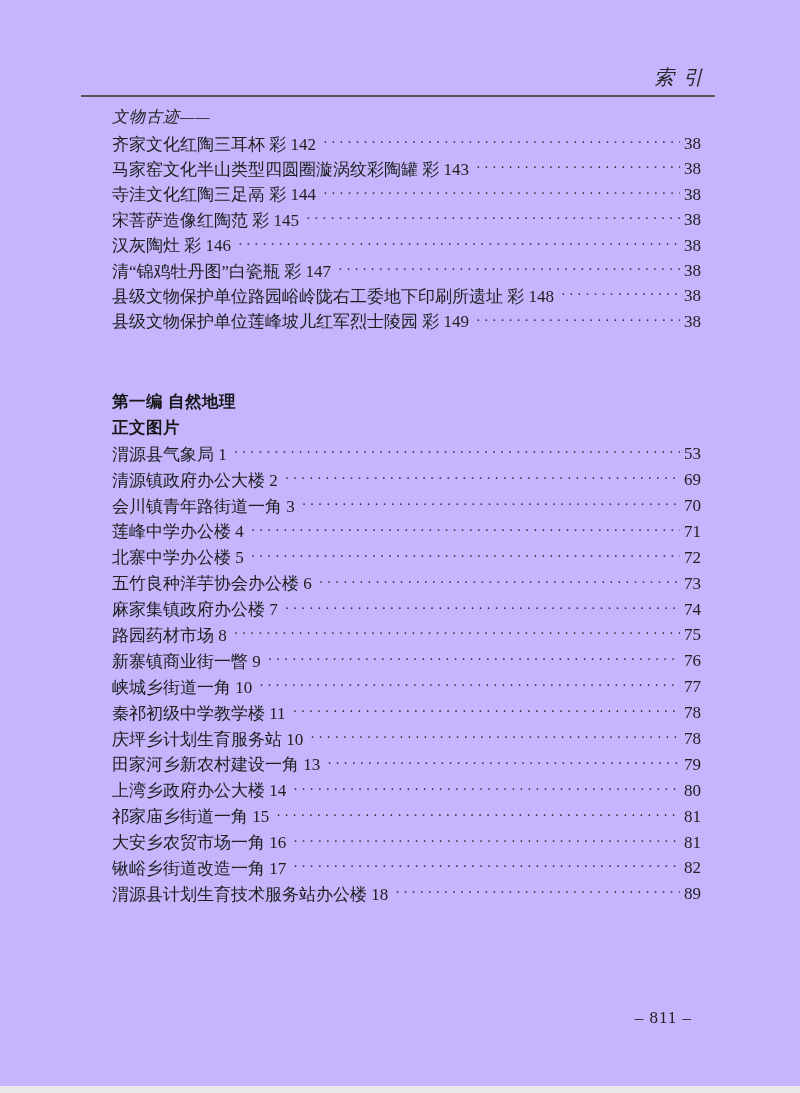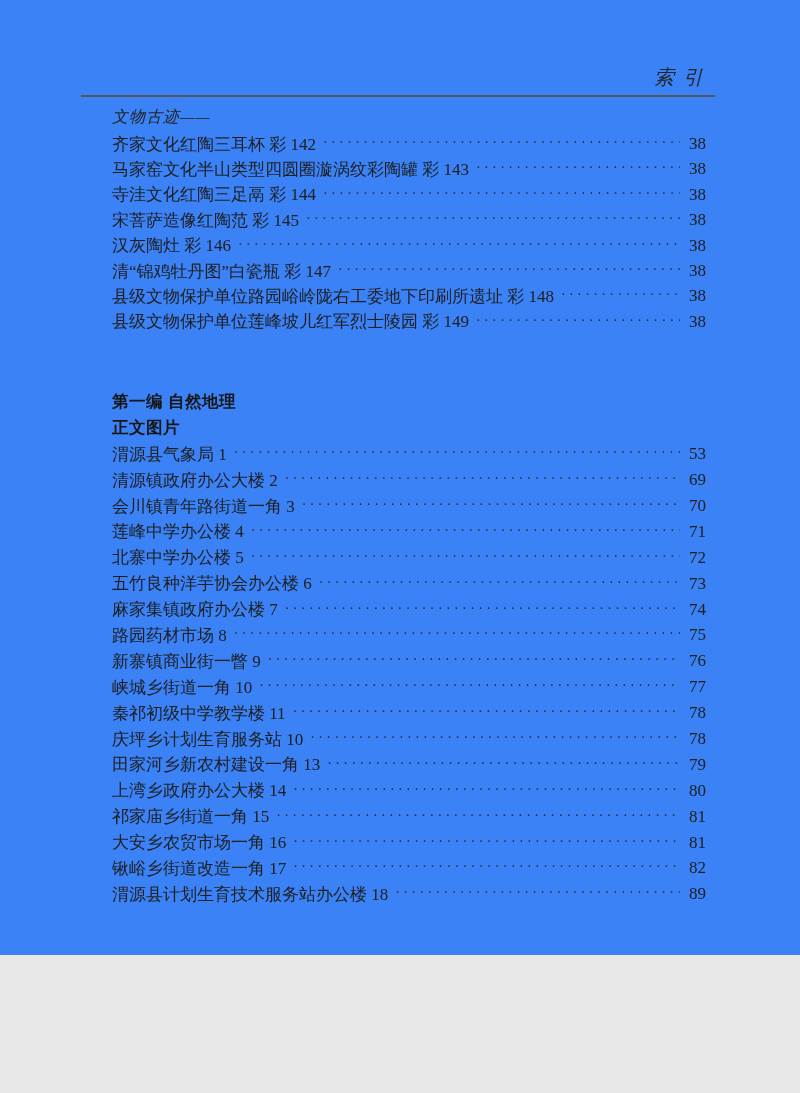"索 引" .page { background: #3b82f6 -> #c4b5fd; height: 955px -> 1086px }
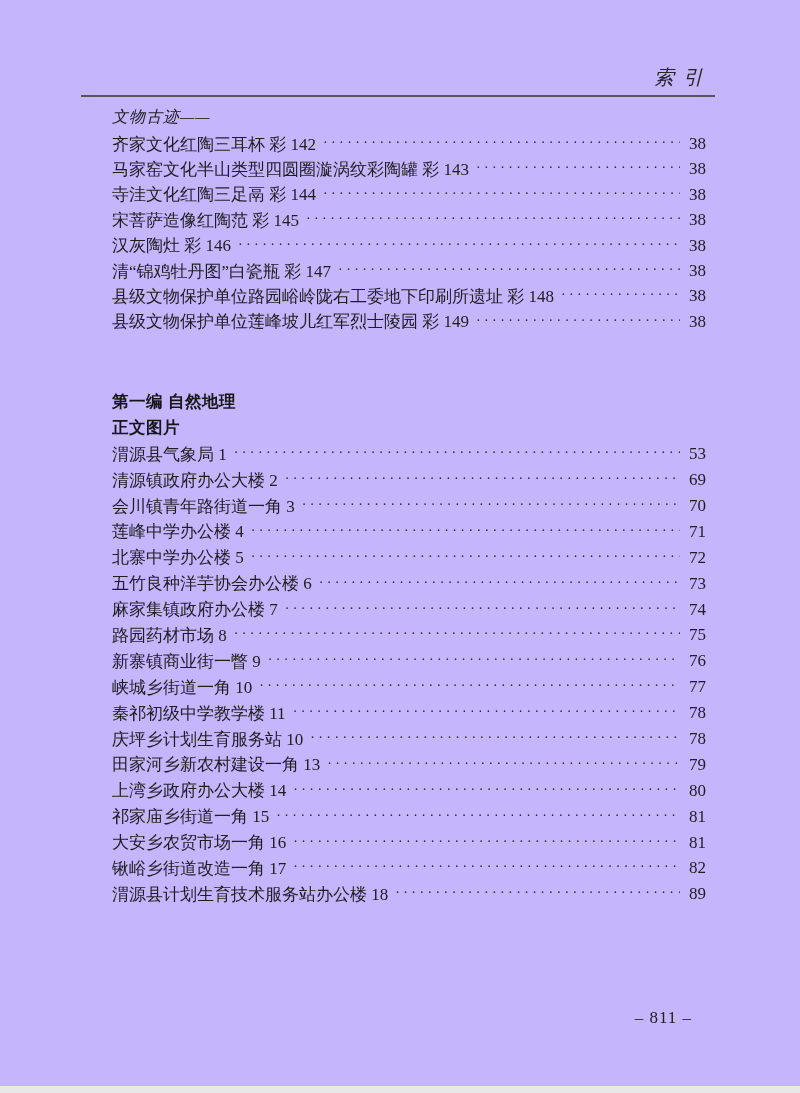"38" .entry-page { text-align: right -> left }
